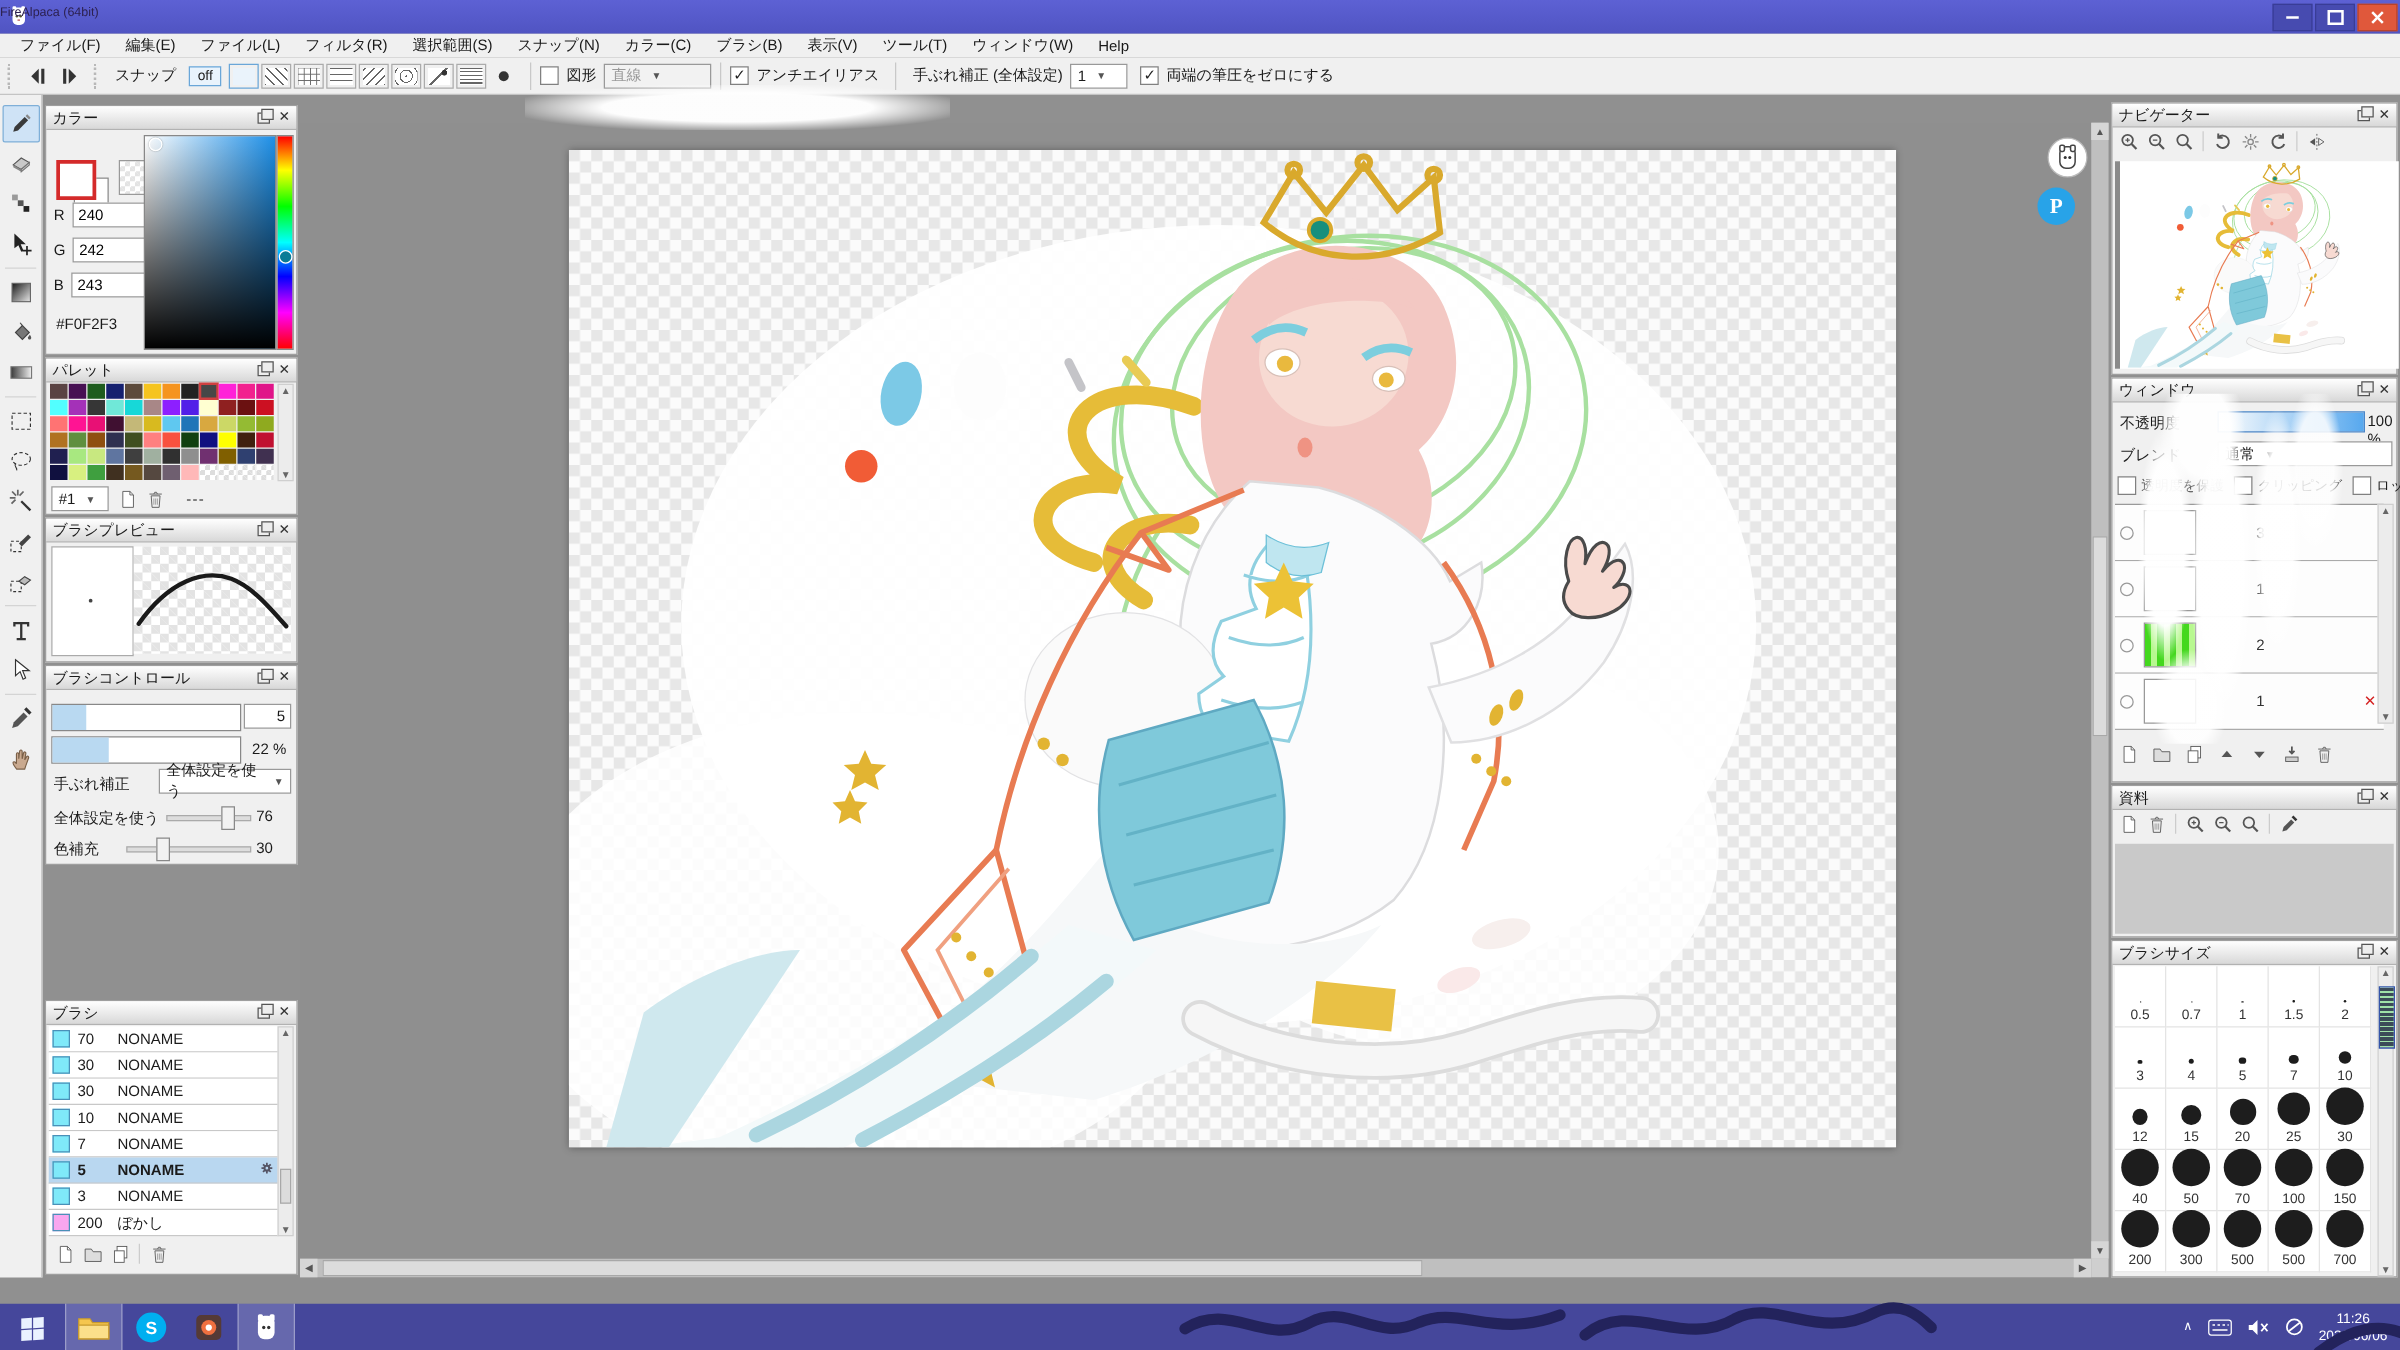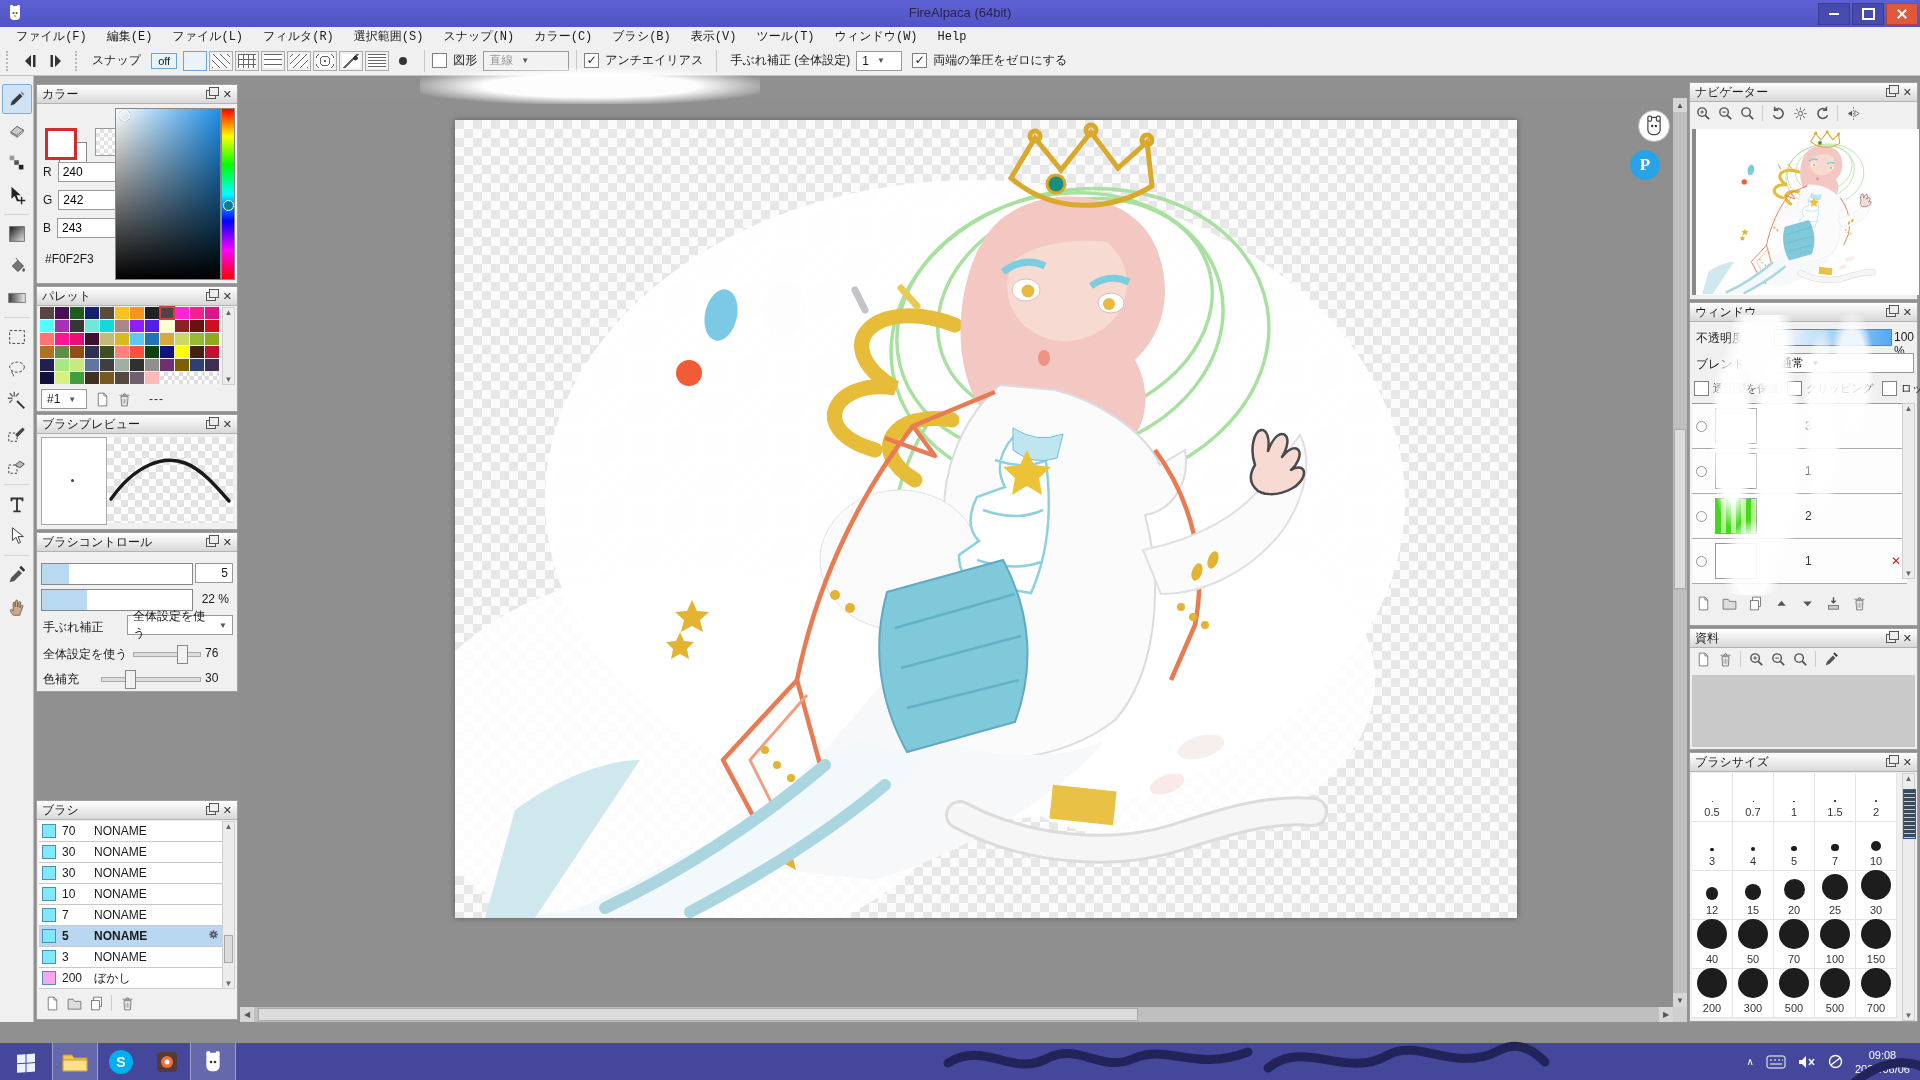"FireAlpaca (64bit)" #title-text { font-size: 13px -> 10px; text-align: center -> none }
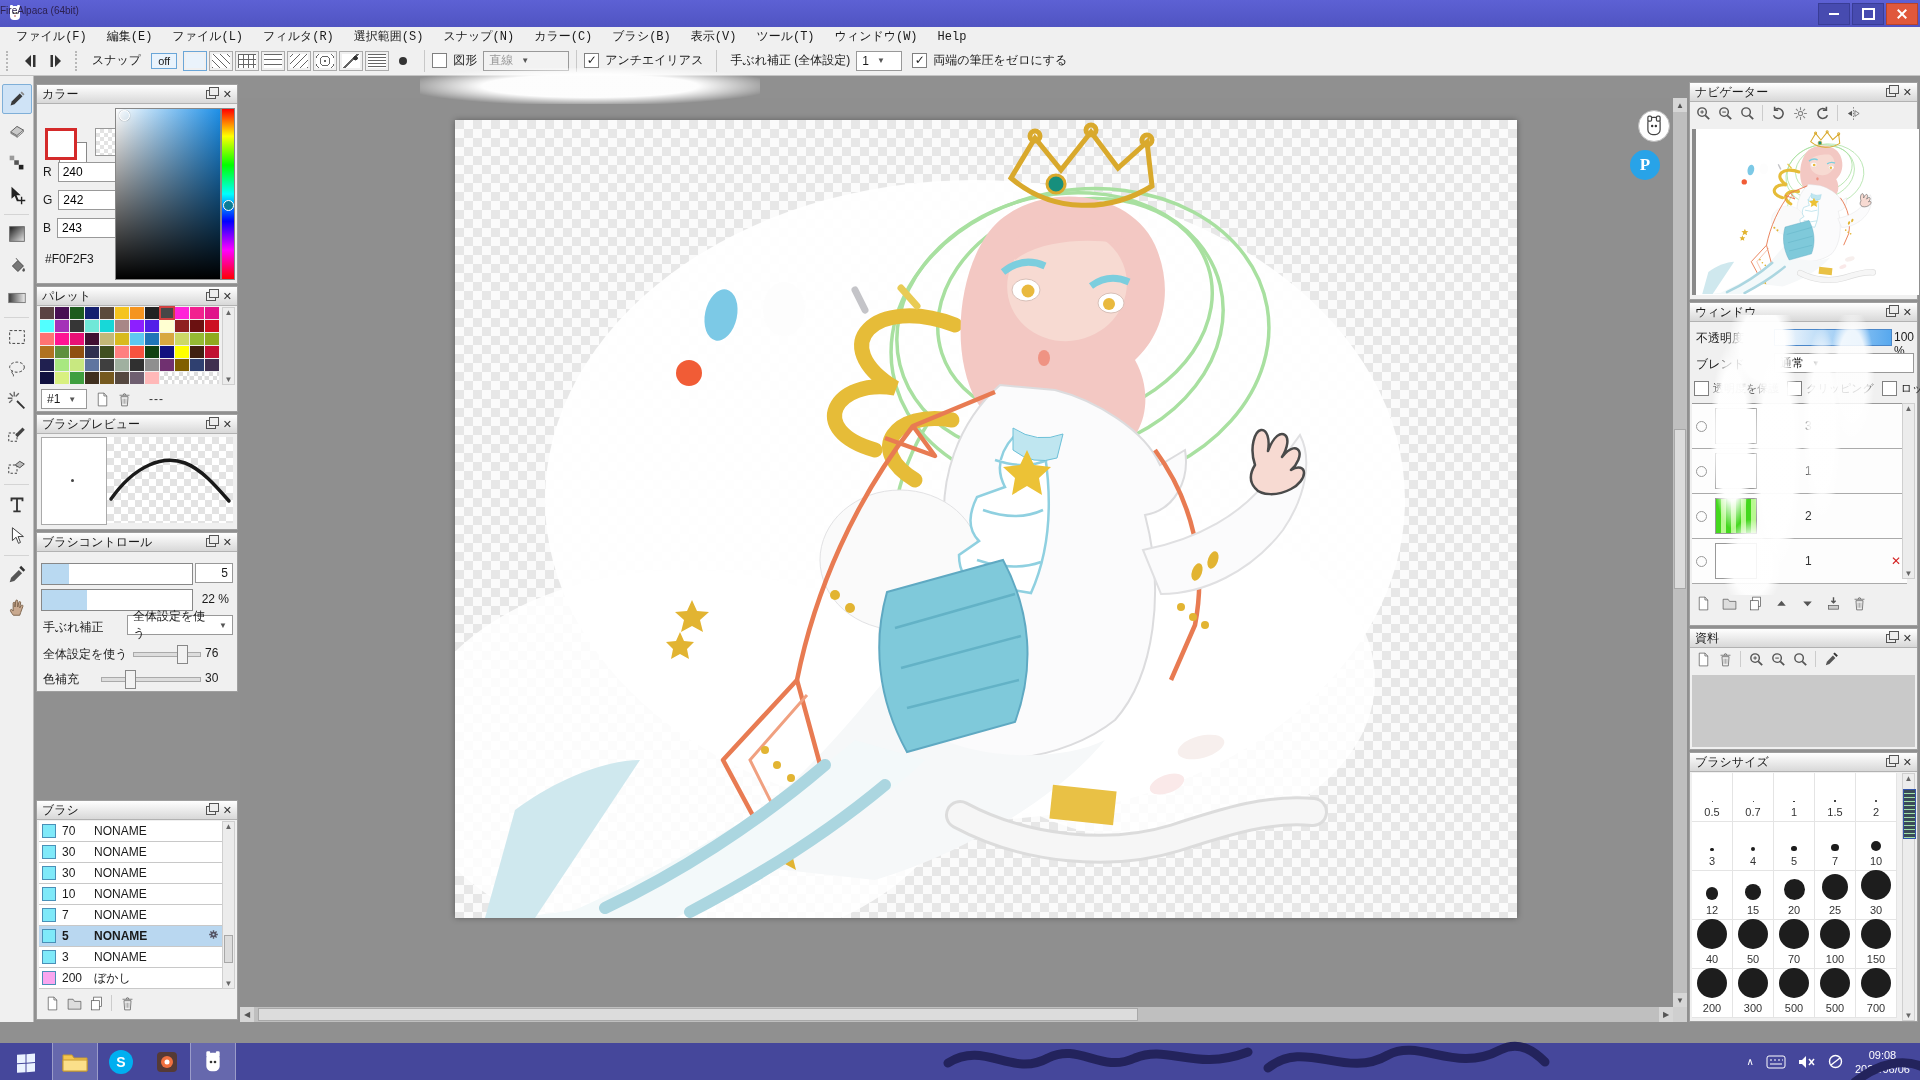"ファイル(F)" .menu-item { font-family: Liberation Mono, monospace -> none }
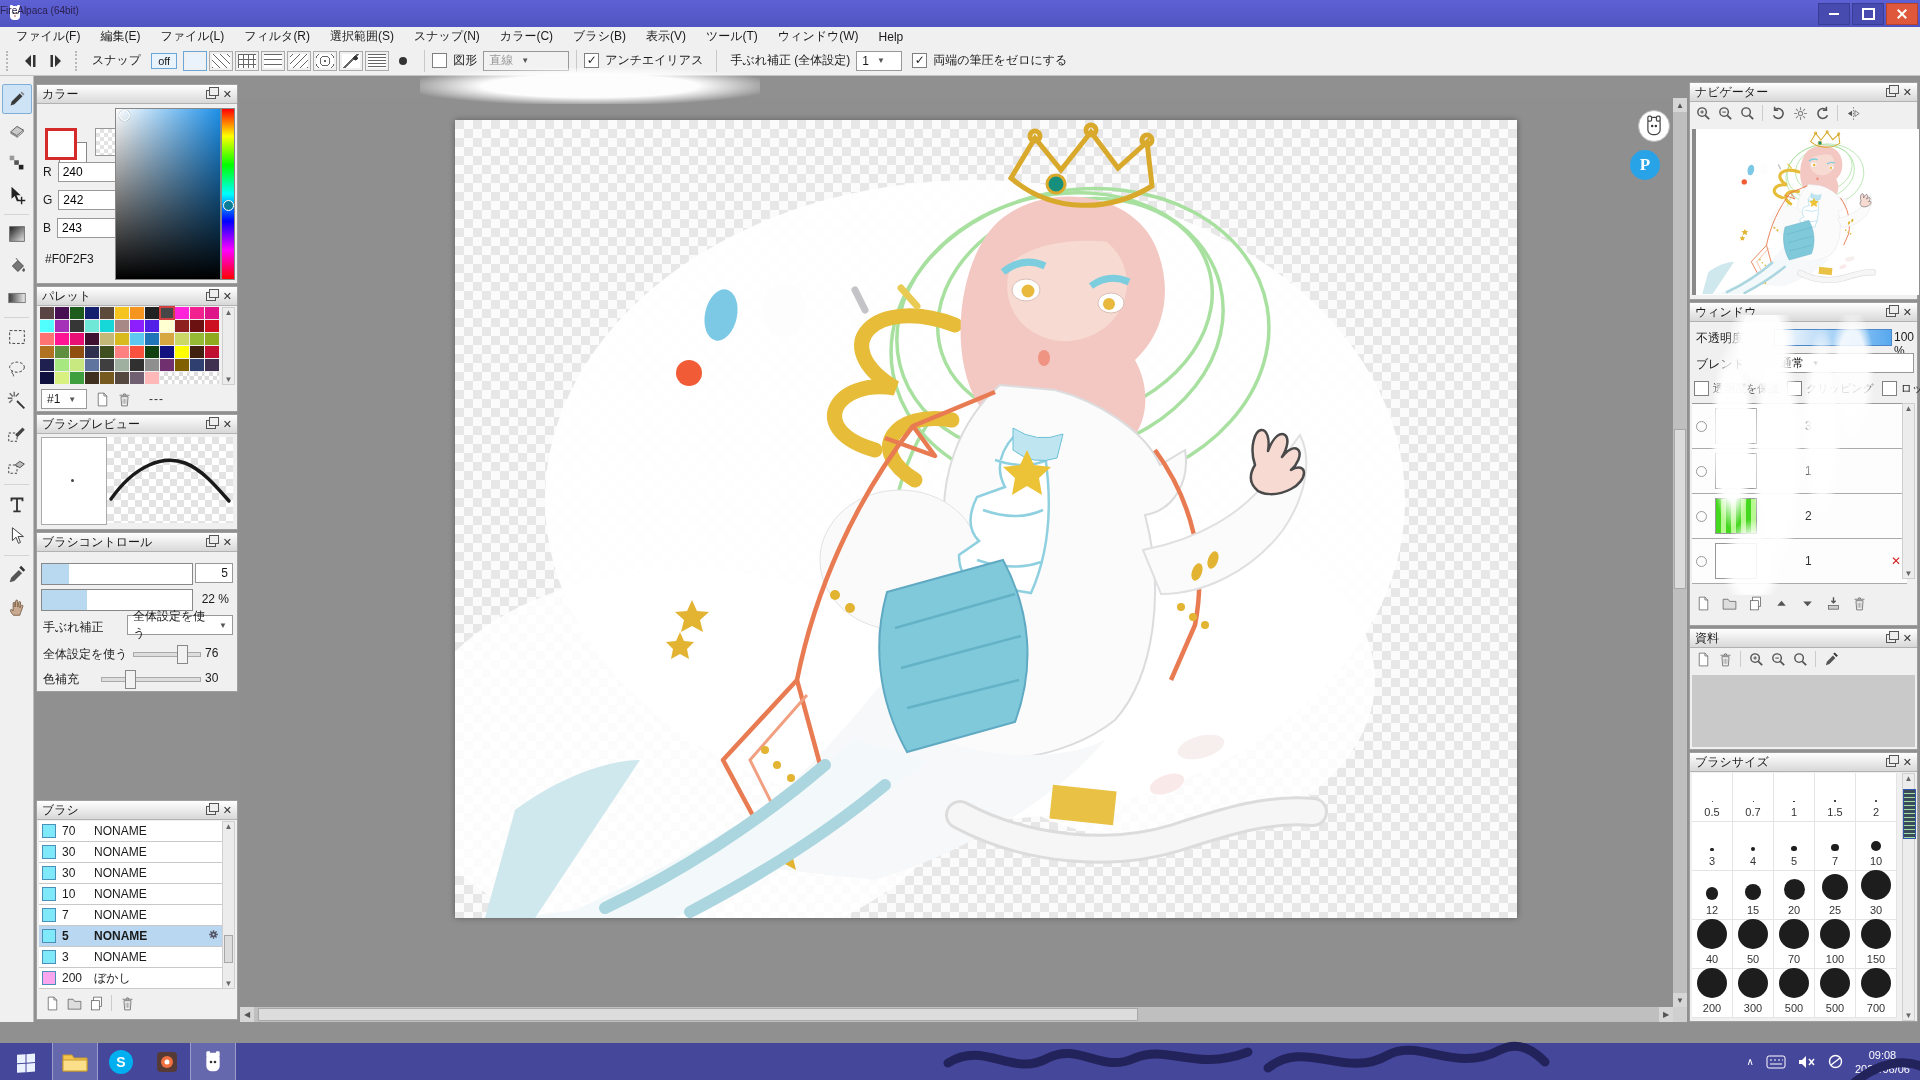"09:08" div { text: 09:08 -> 11:26 }
